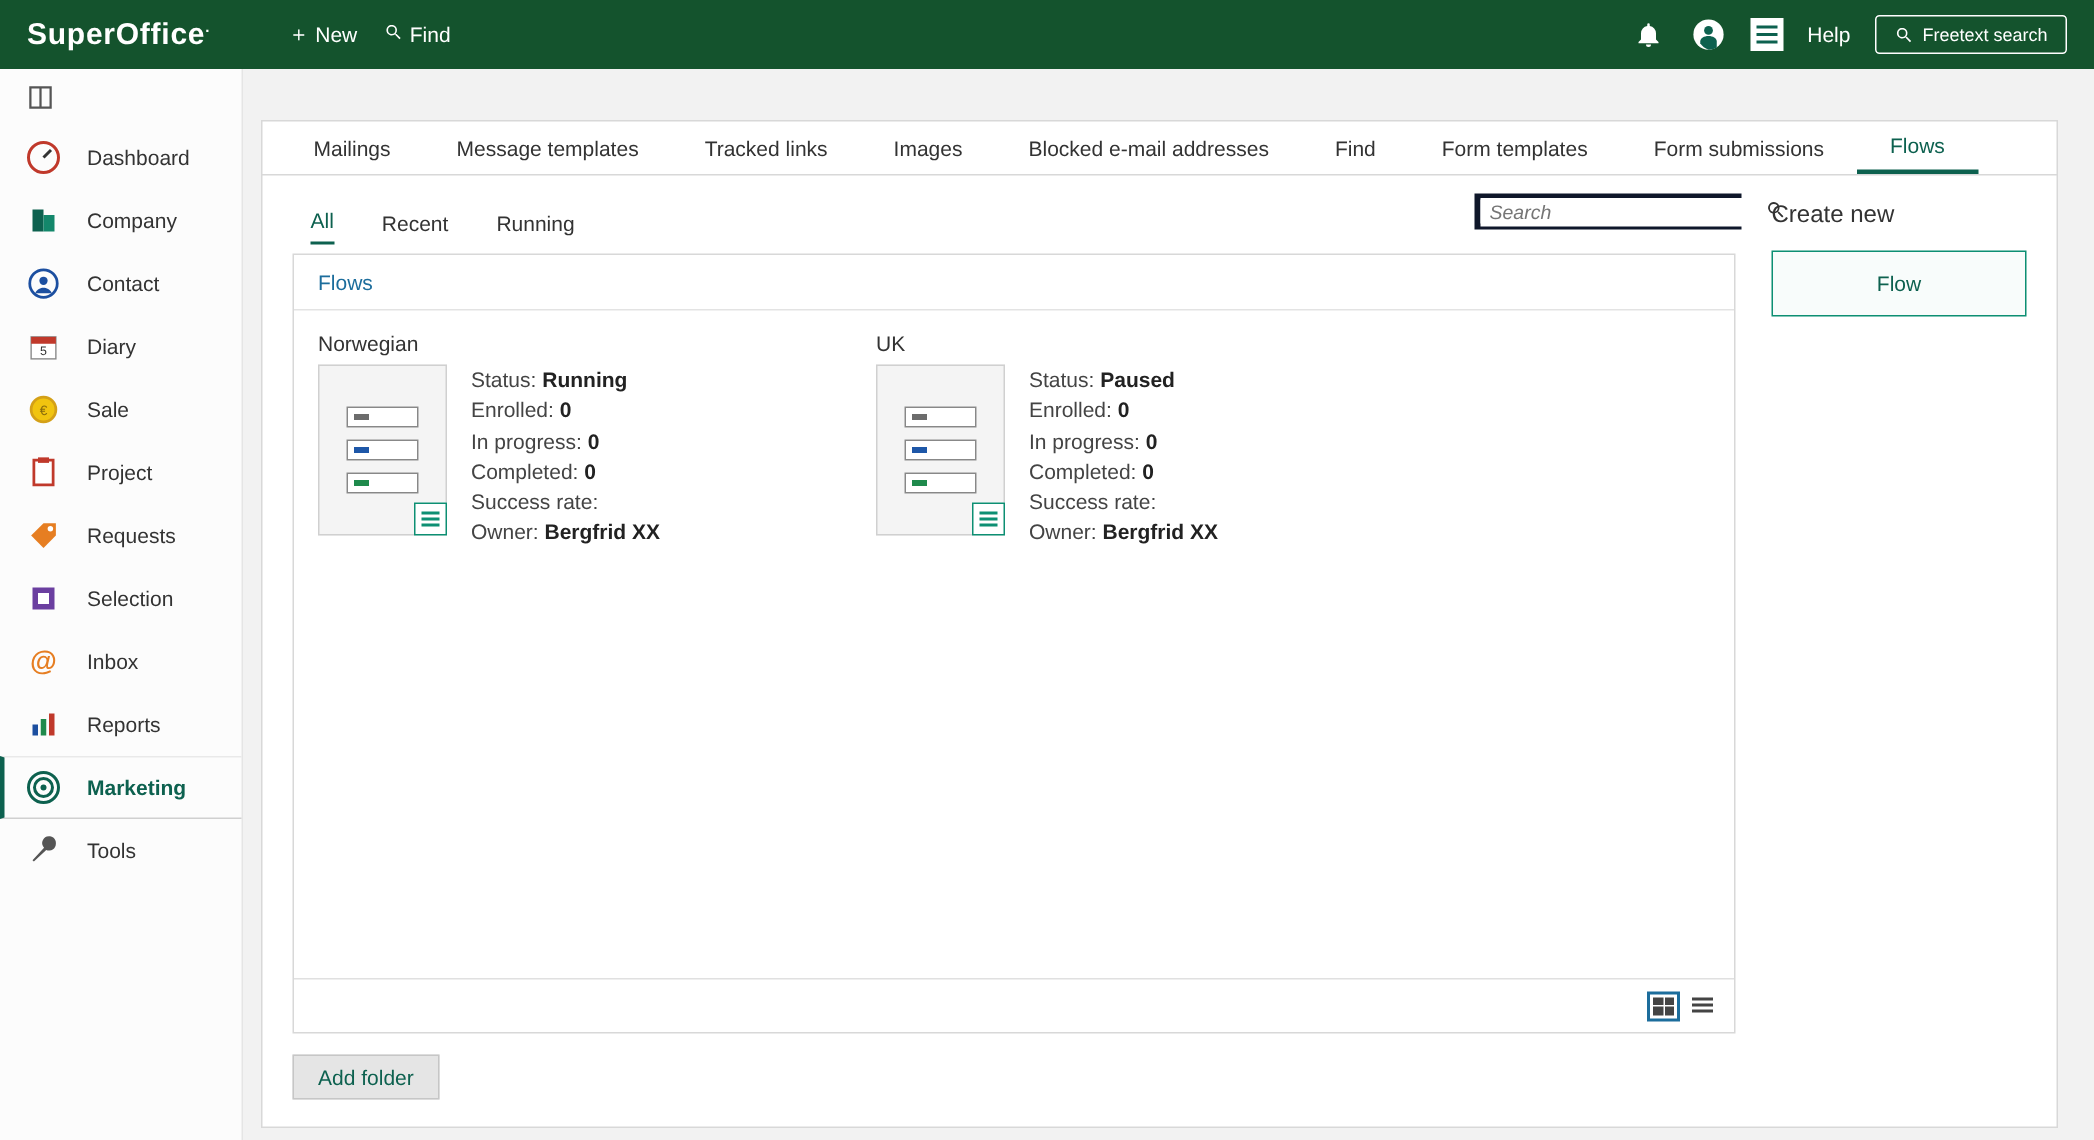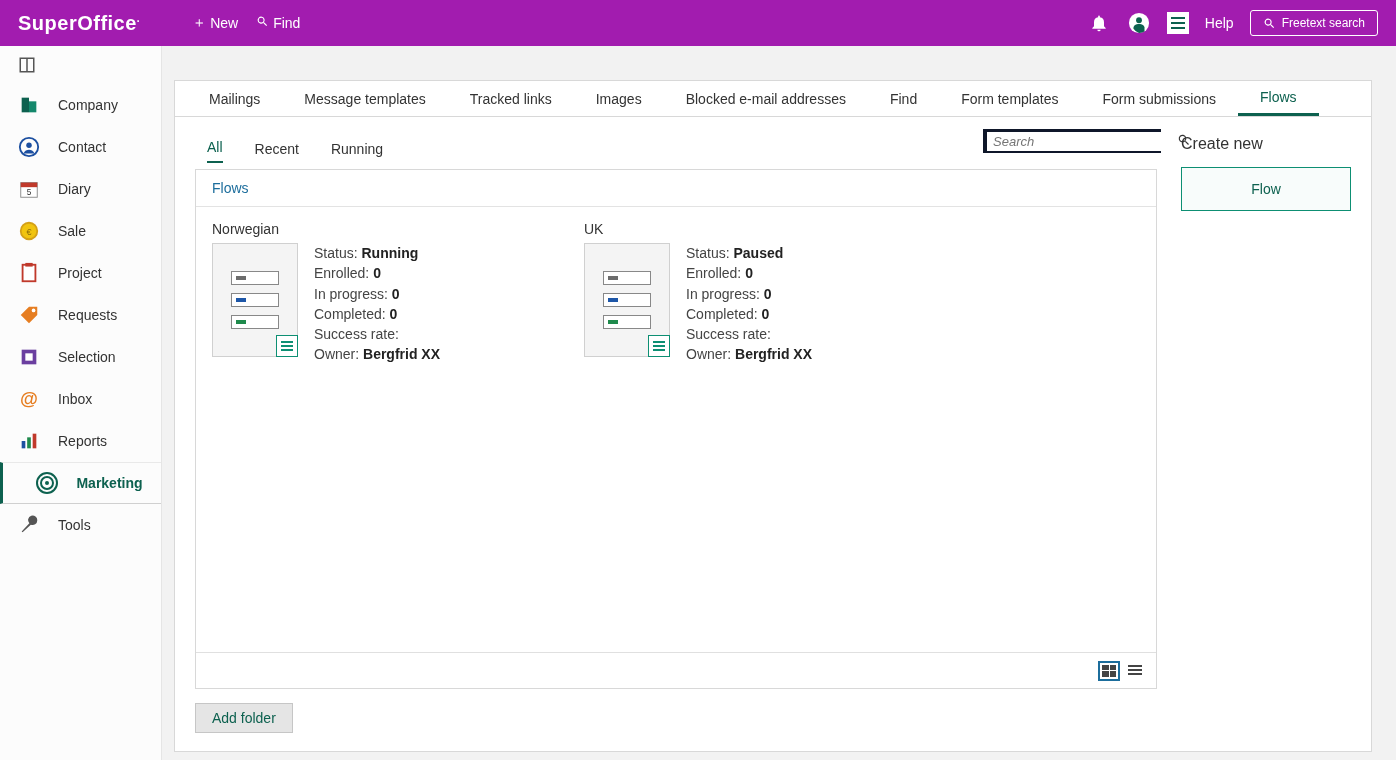"SuperOffice." .header { background: #a21caf -> #14532d }
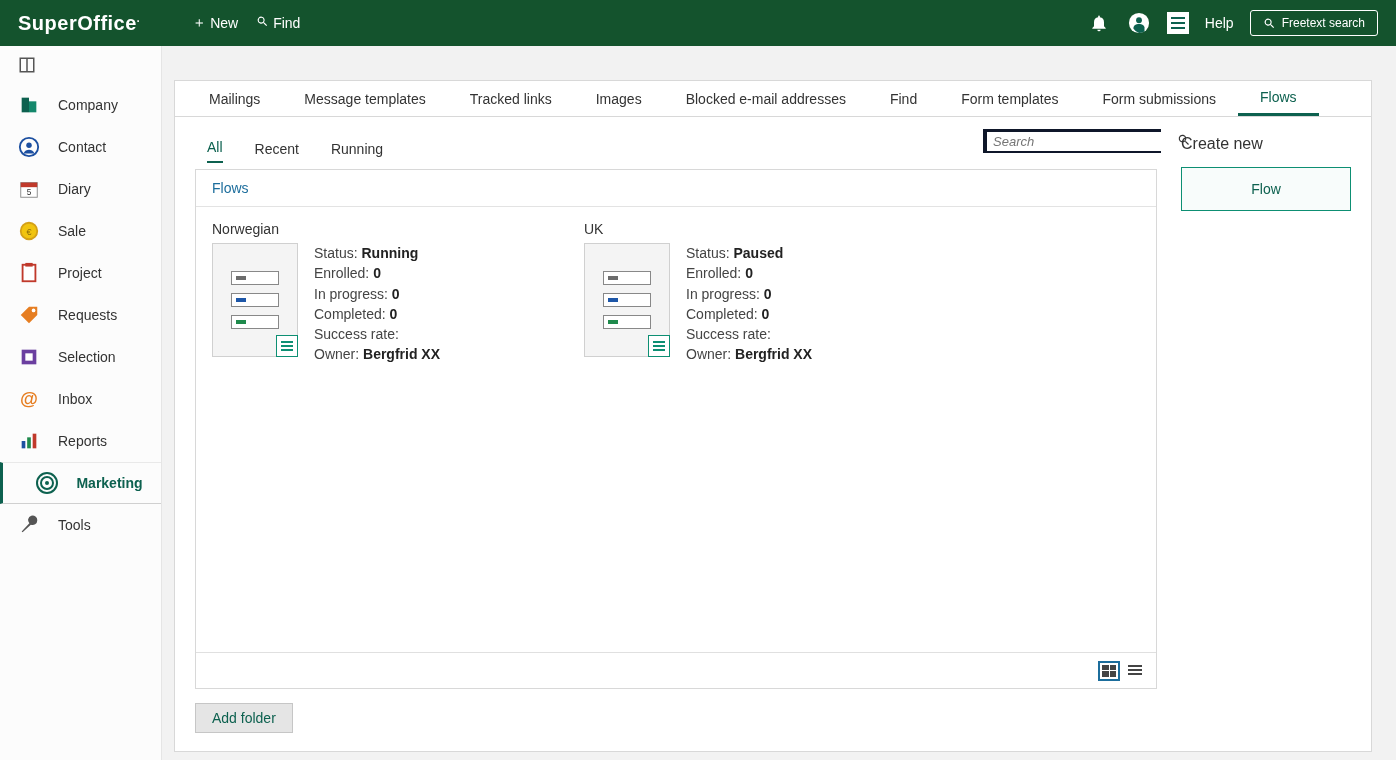"Dashboard" div.side-item { html: none -> <div> <span> <svg> <circle></circle> <path></path> </svg> </span> <span>Dashboard</span> </div> }
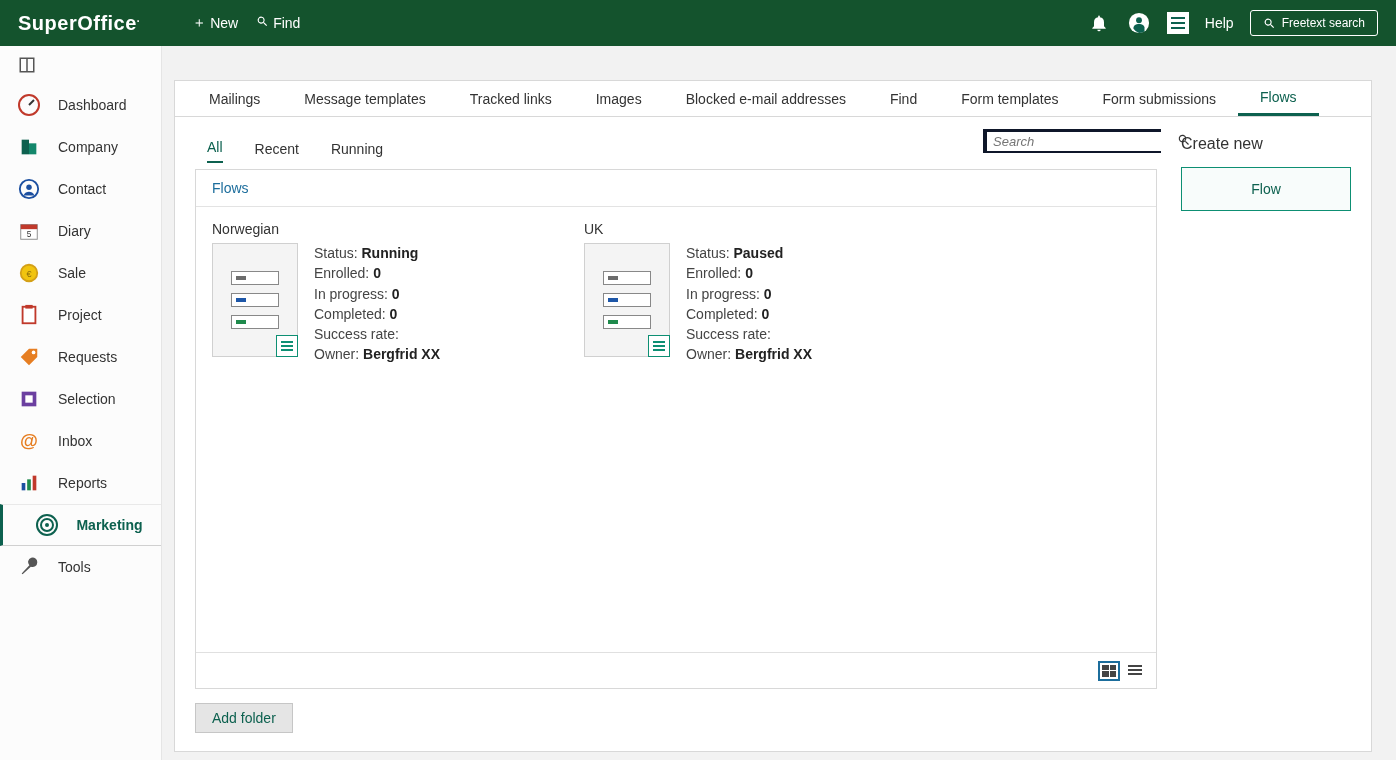"Marketing" .side-item.active { justify-content: center -> none }
